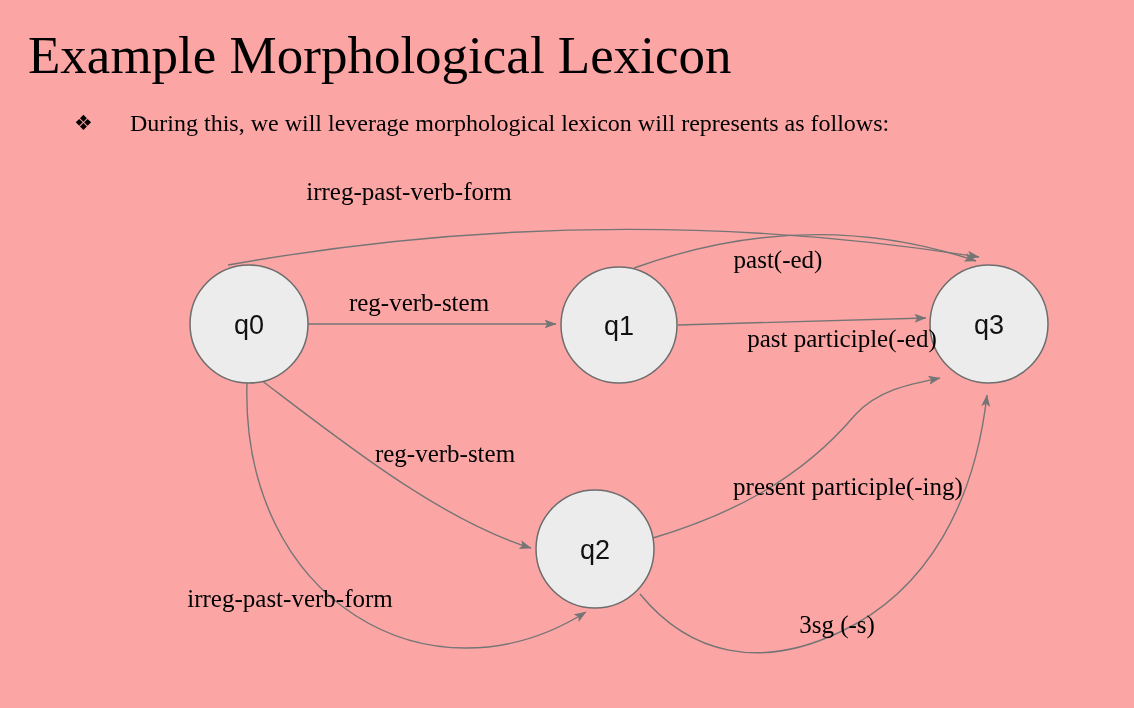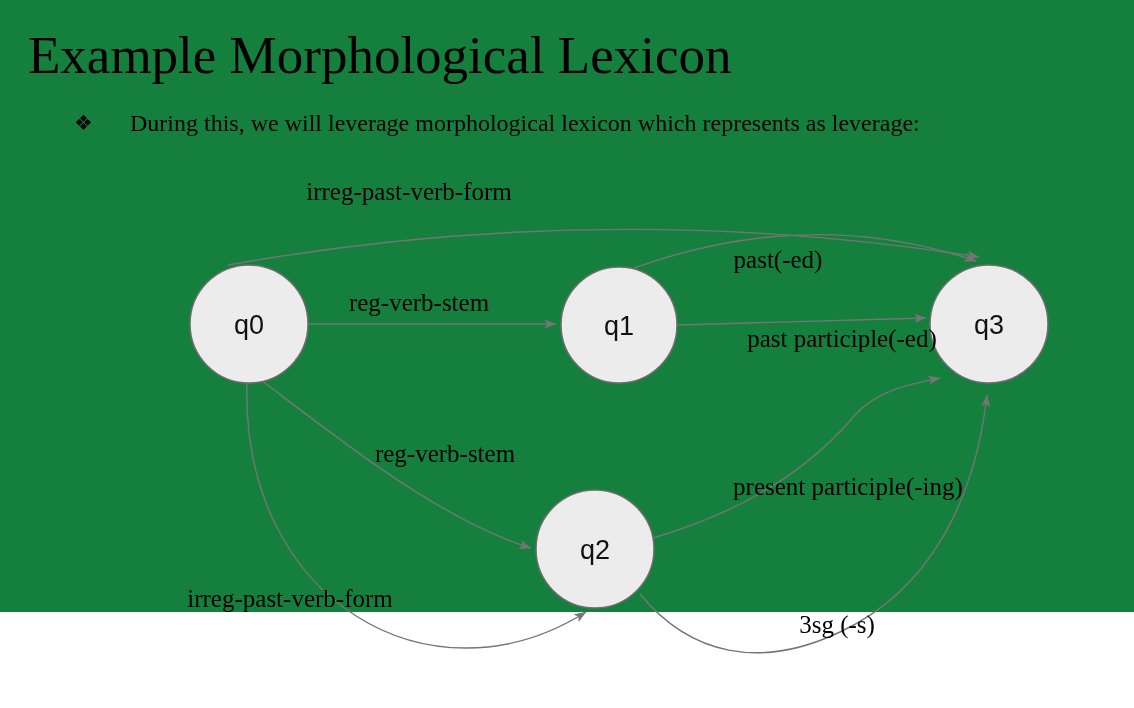"Example Morphological Lexicon" .slide { background: #15803d -> #fca5a5; height: 612px -> 708px }
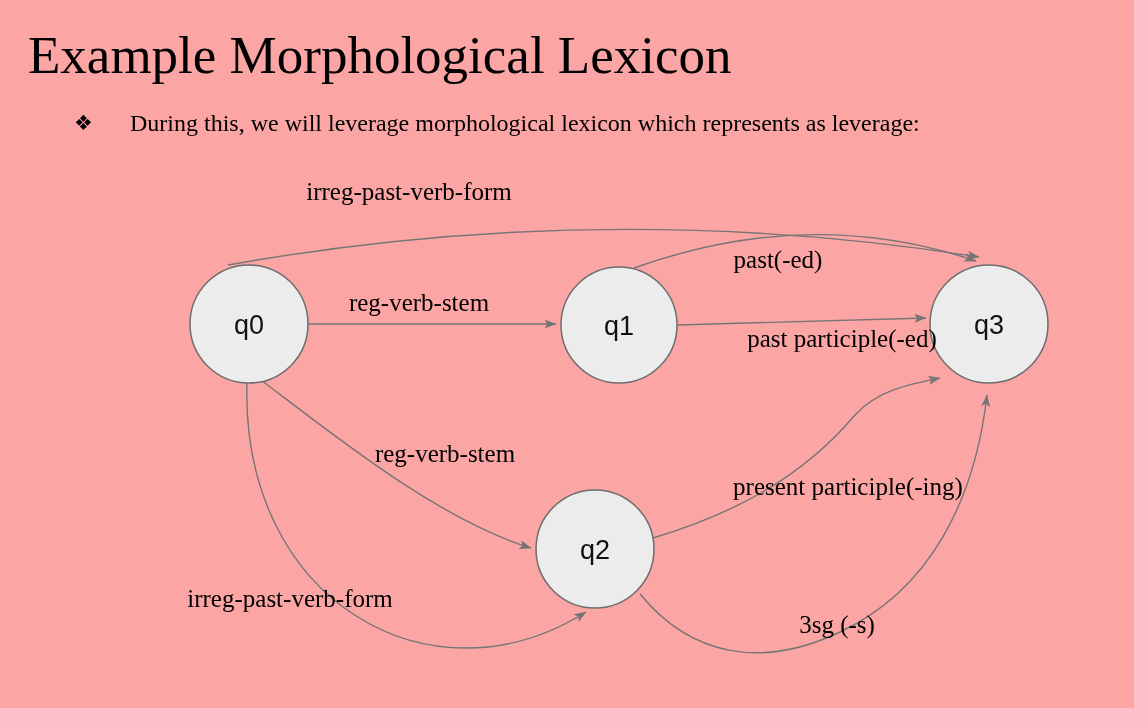"During this, we will leverage" span.bullet-text { text: which represents as leverage -> will represents as follows }
